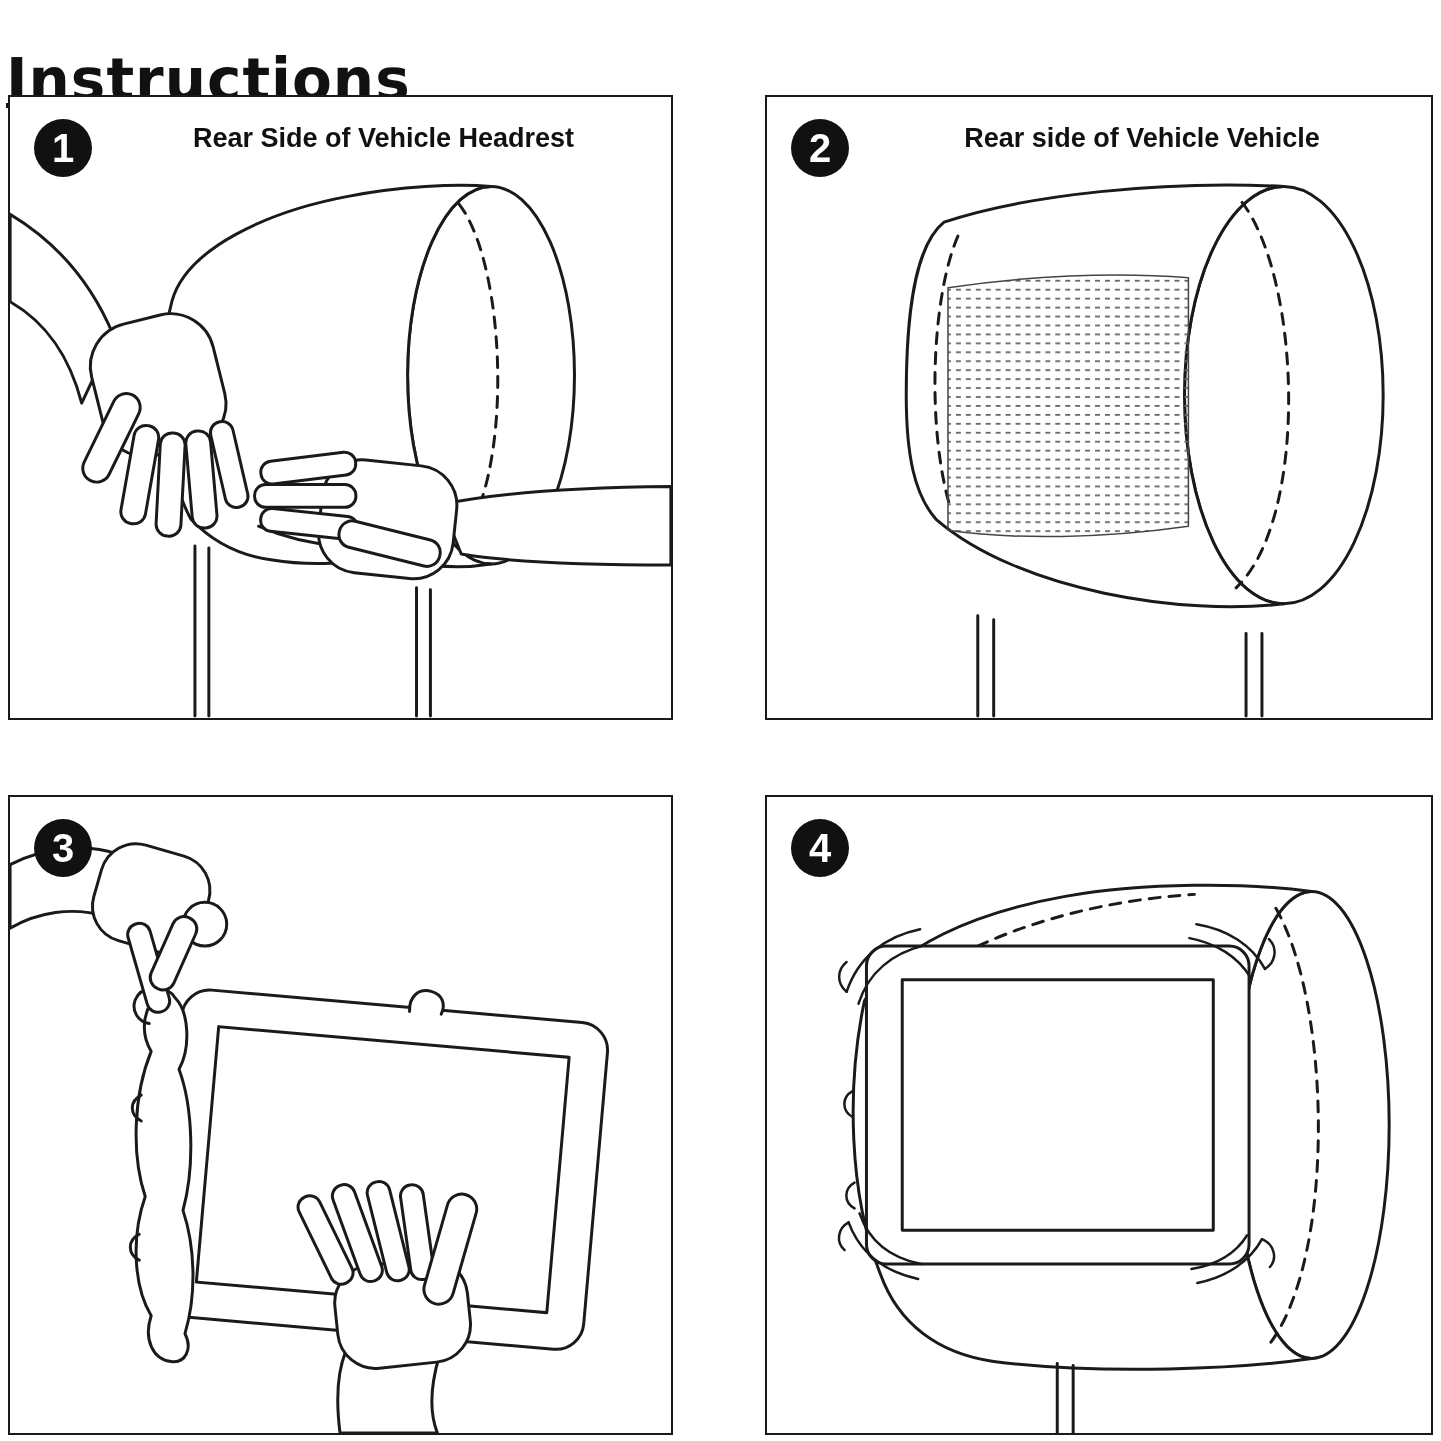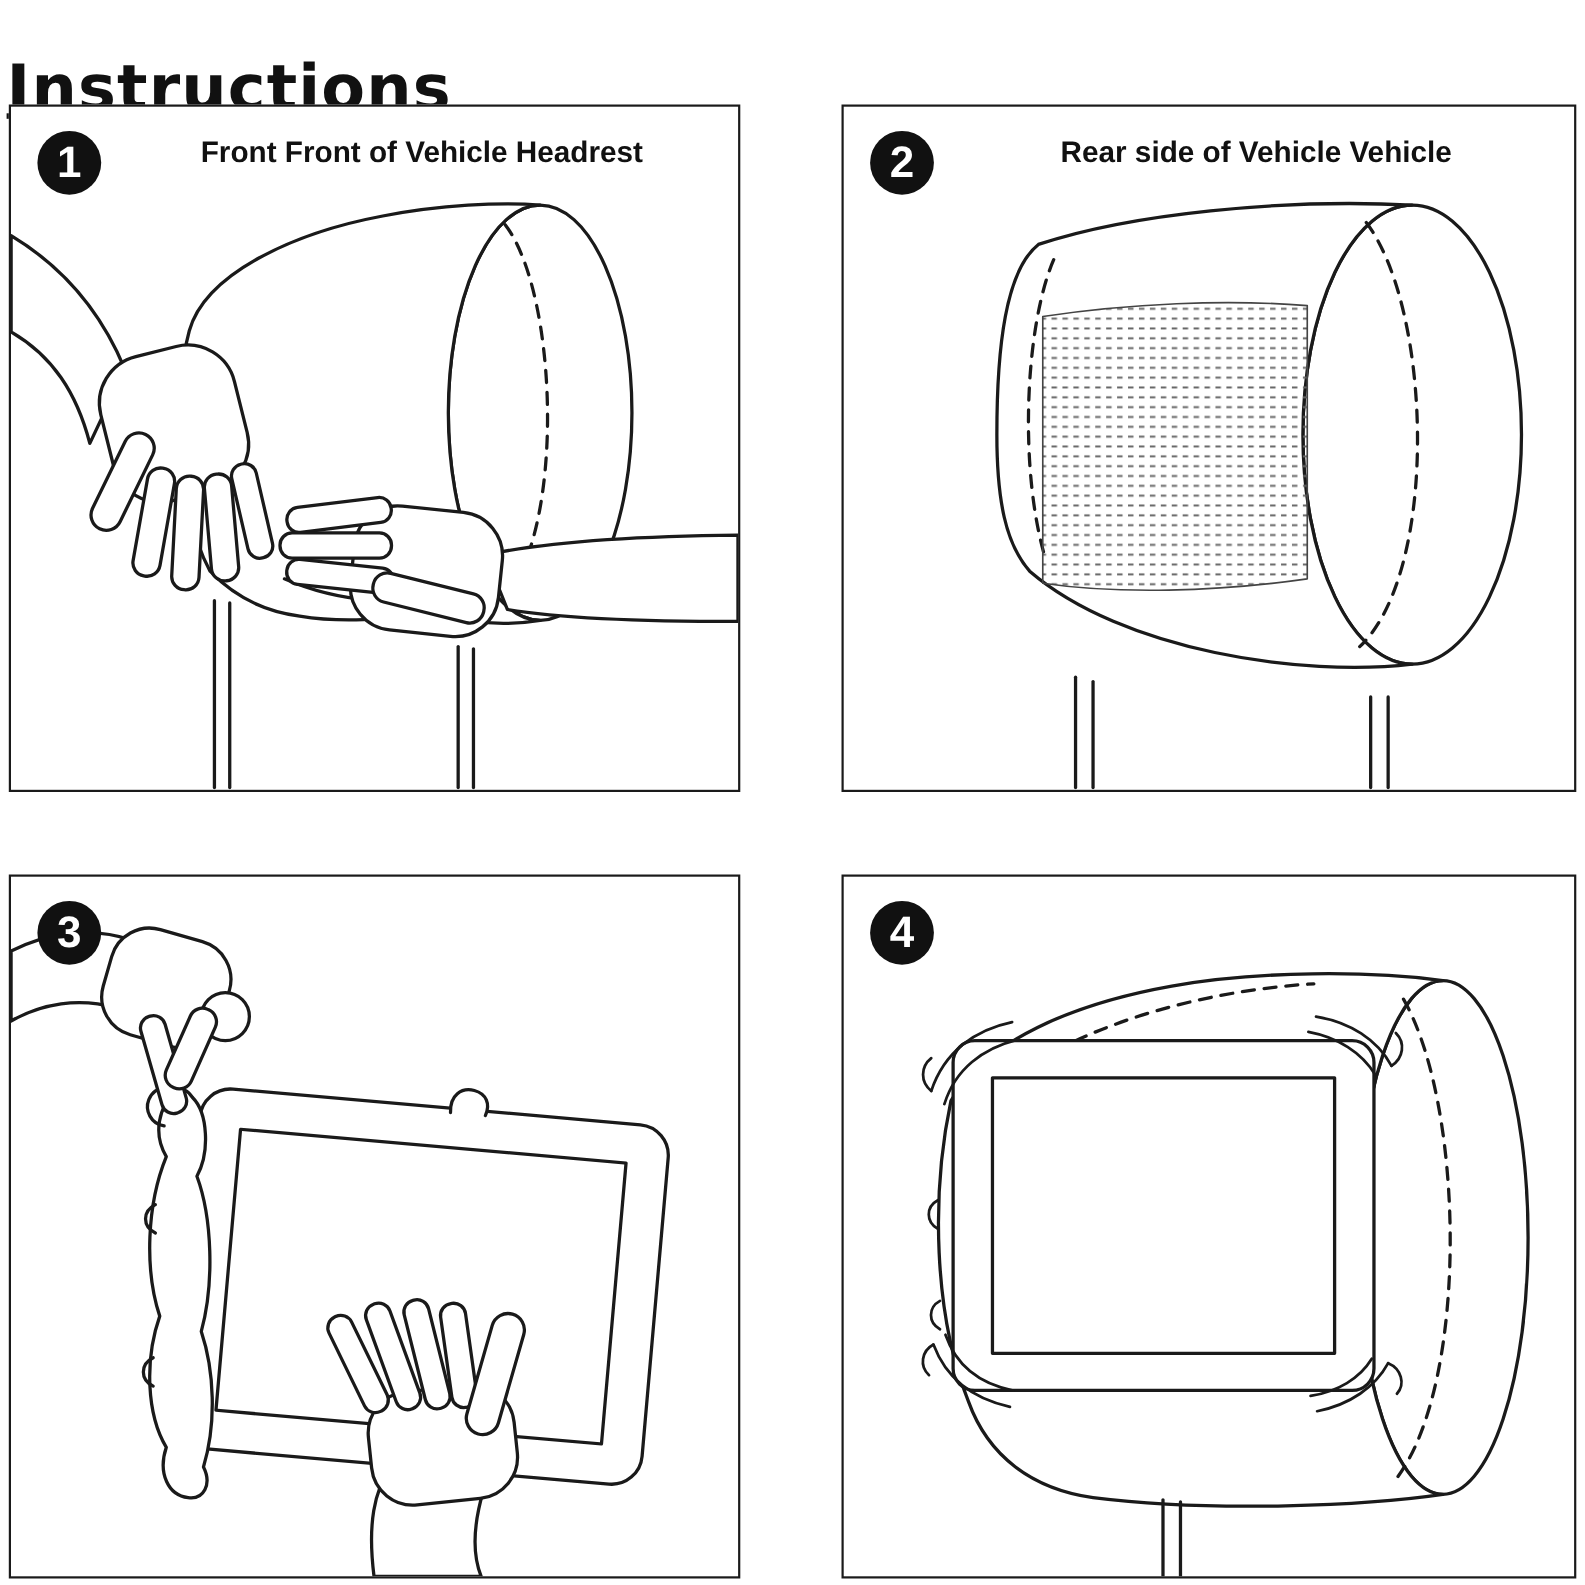"Front Front of Vehicle Headrest" div.caption { text: Front Front -> Rear Side }
